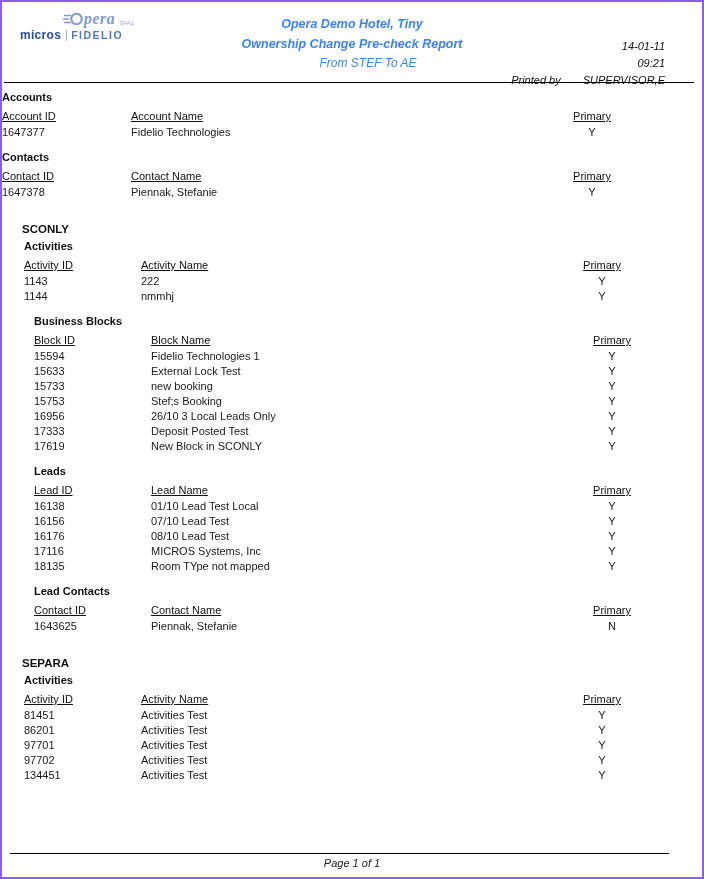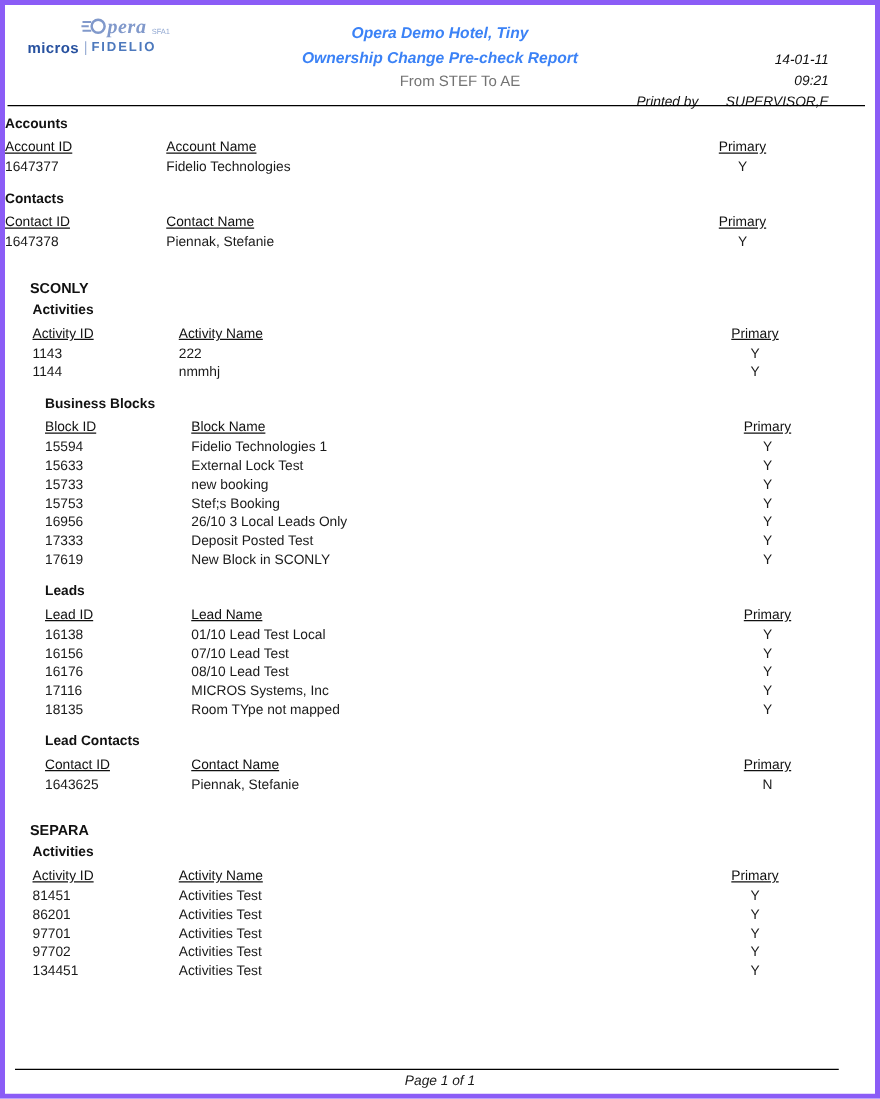"pera" .page { border: 4px solid #8b5cf6 -> 2px solid #8b5cf6 }
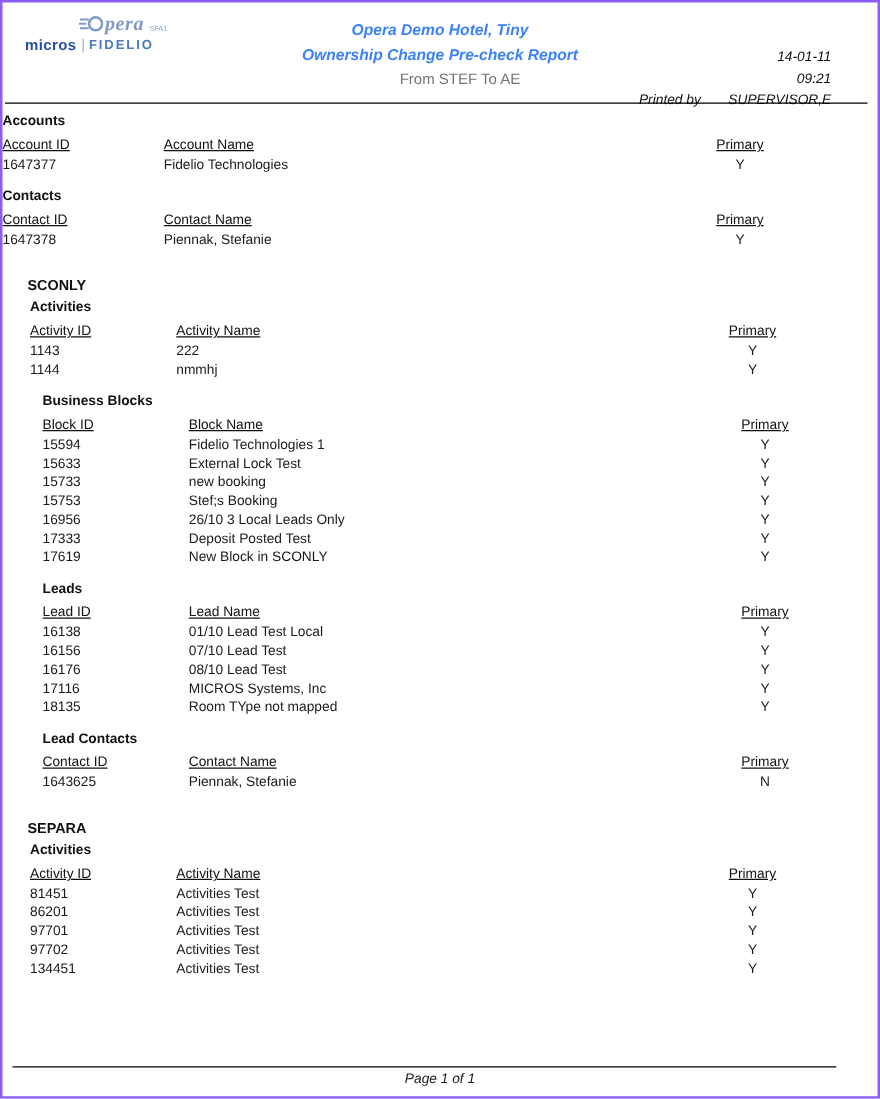"From STEF To AE" .title-line3 { color: #737373 -> #3b82f6; font-style: none -> italic }
